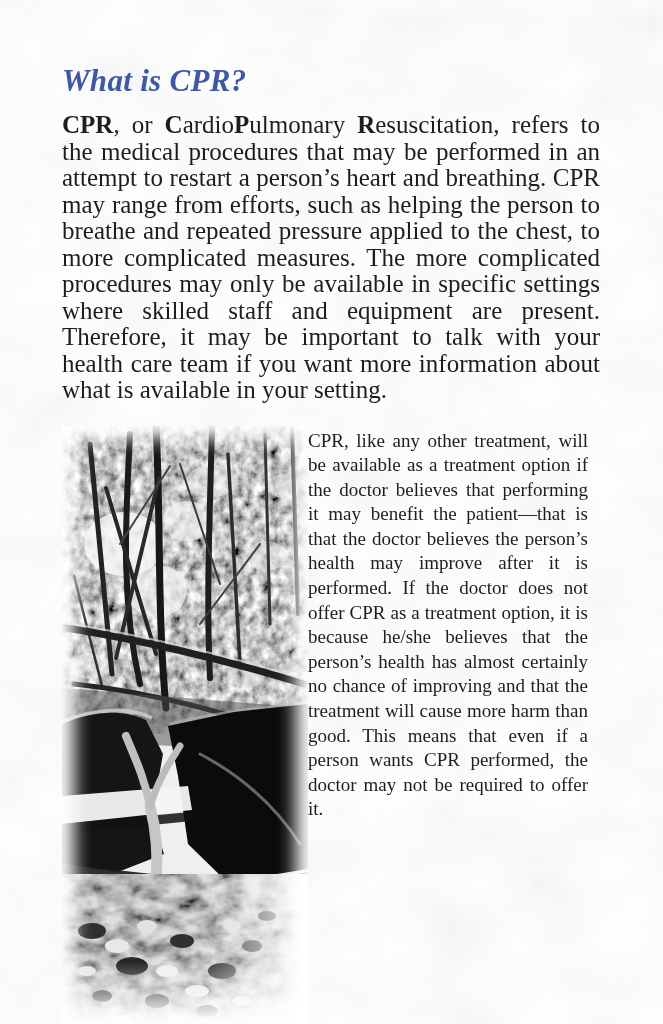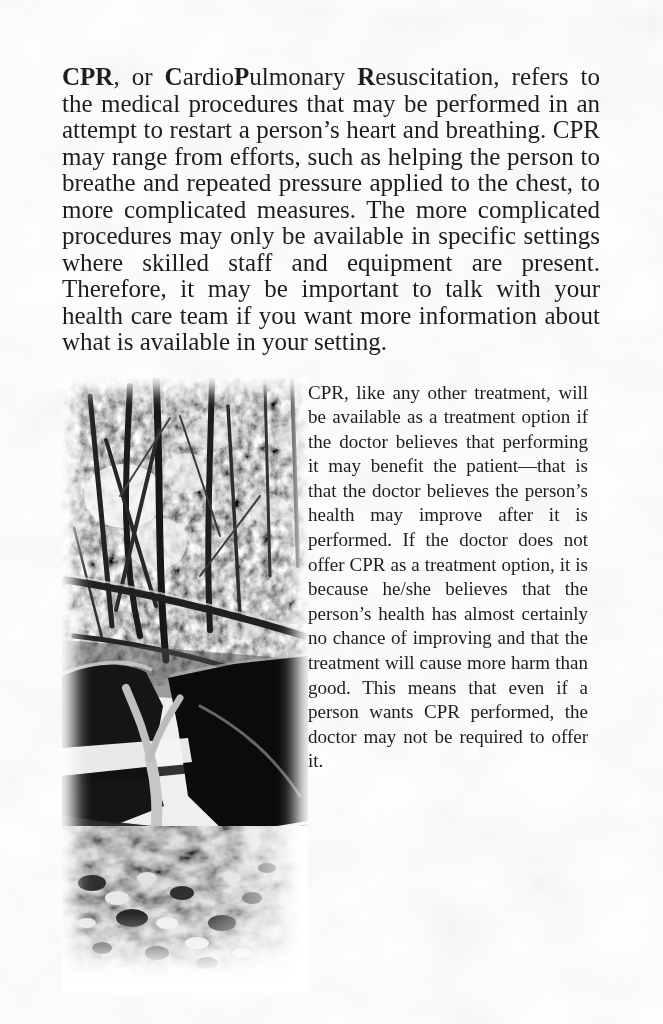"What is CPR?" h1.title { html: none -> <h1>What is CPR?</h1> }
